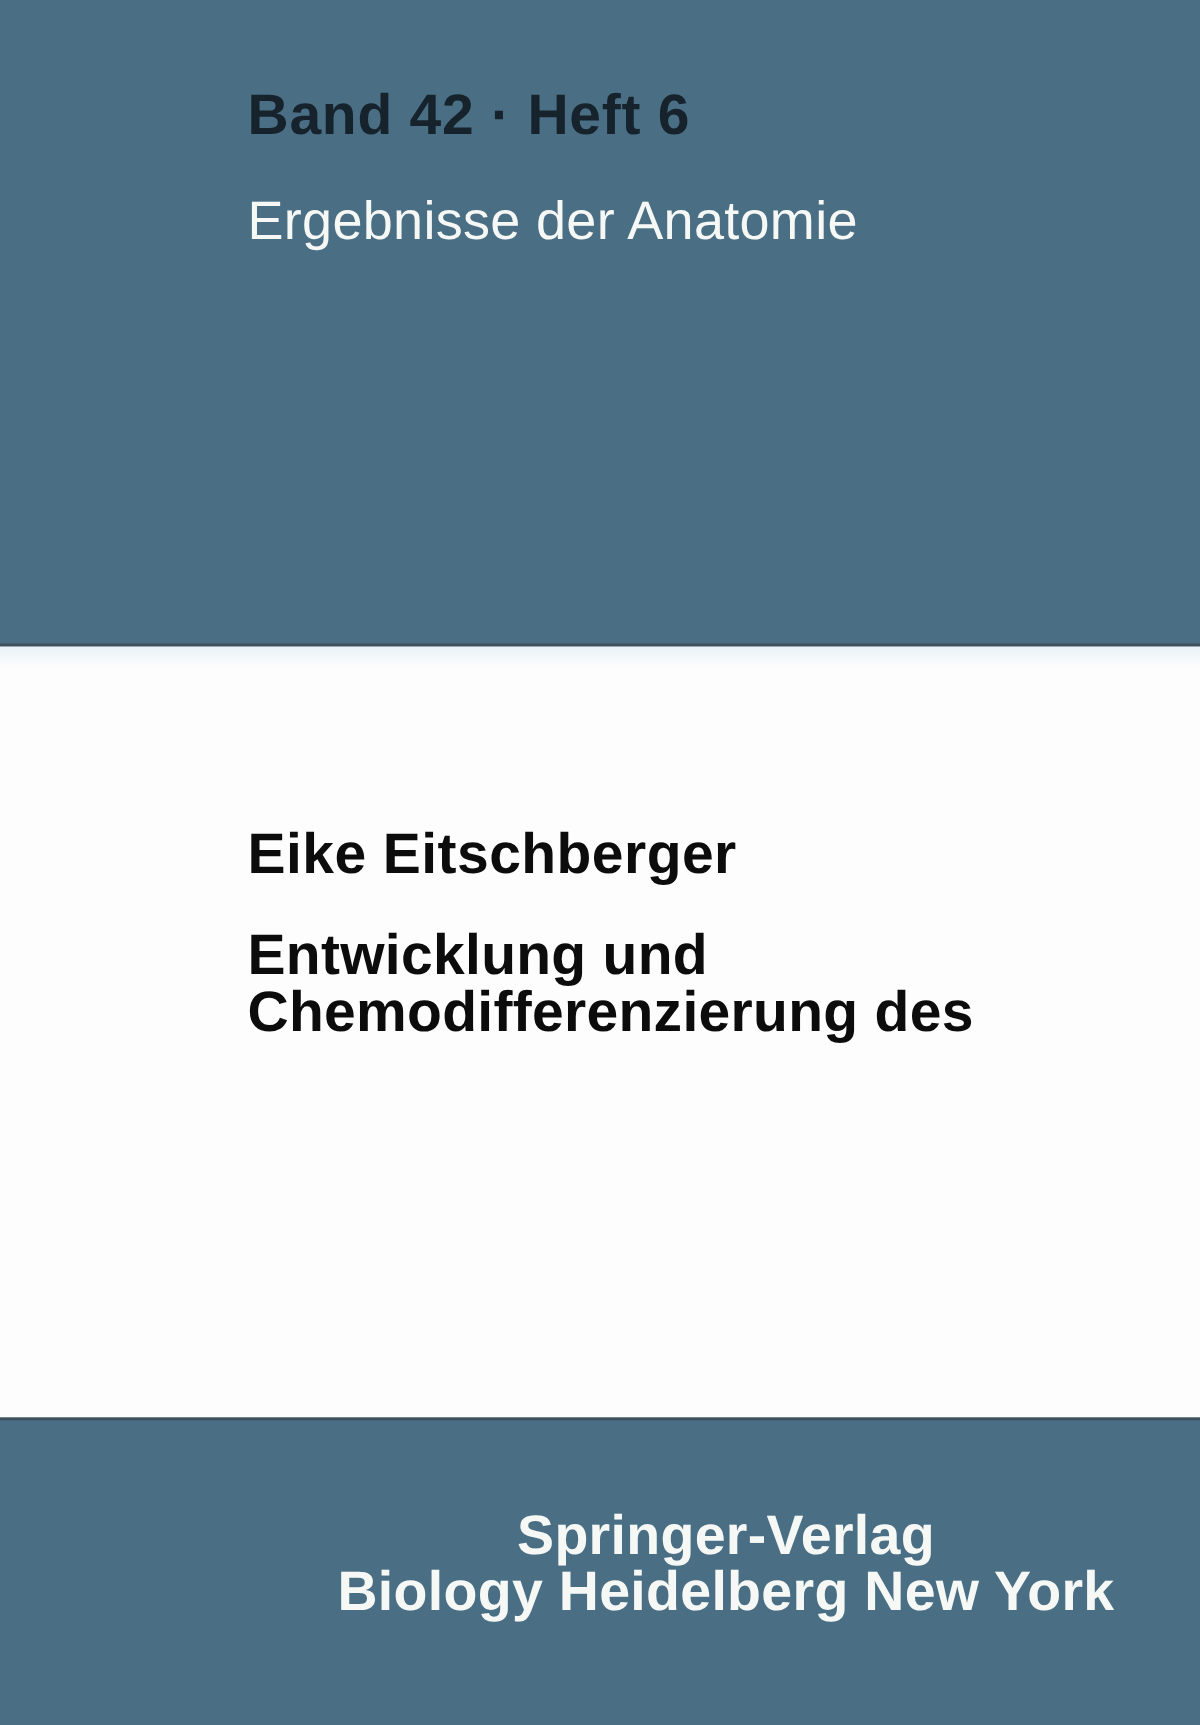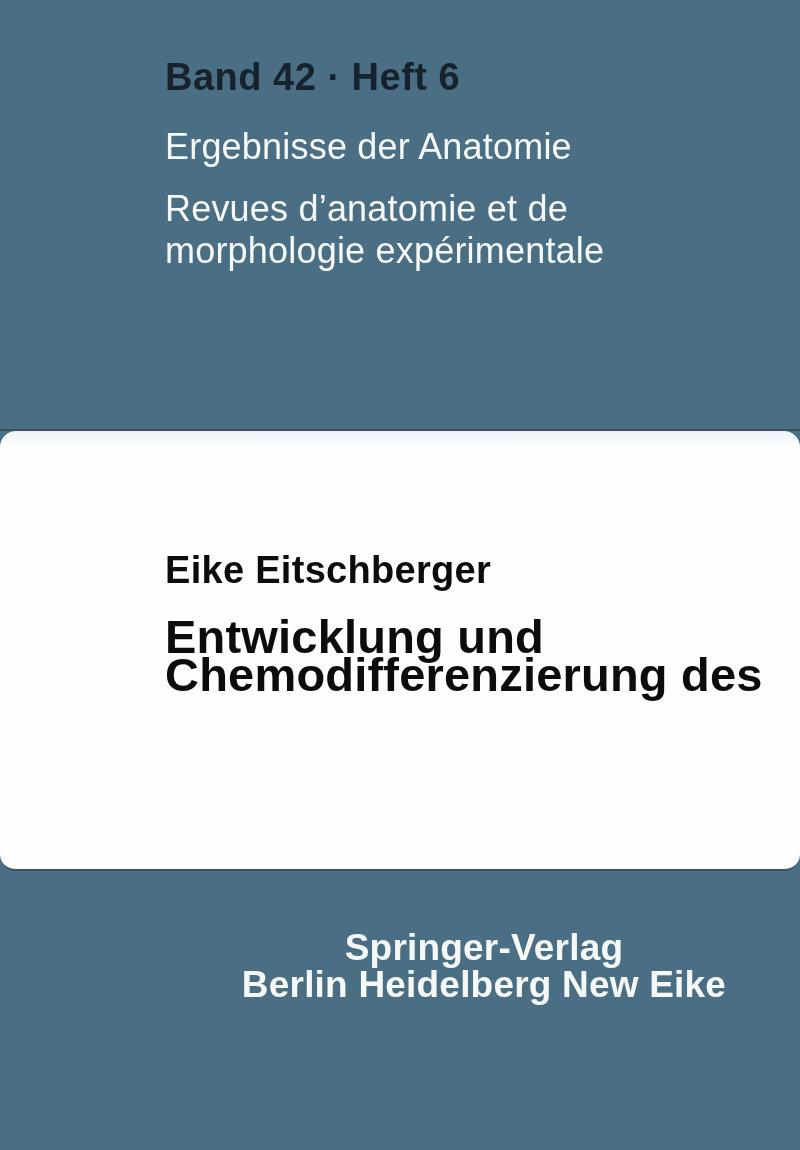"Revues d’anatomie et de" div.series-block { html: <div> <div>Revues d’anatomie et de</div> <div>morphologie expérimentale</div> </div> -> none }
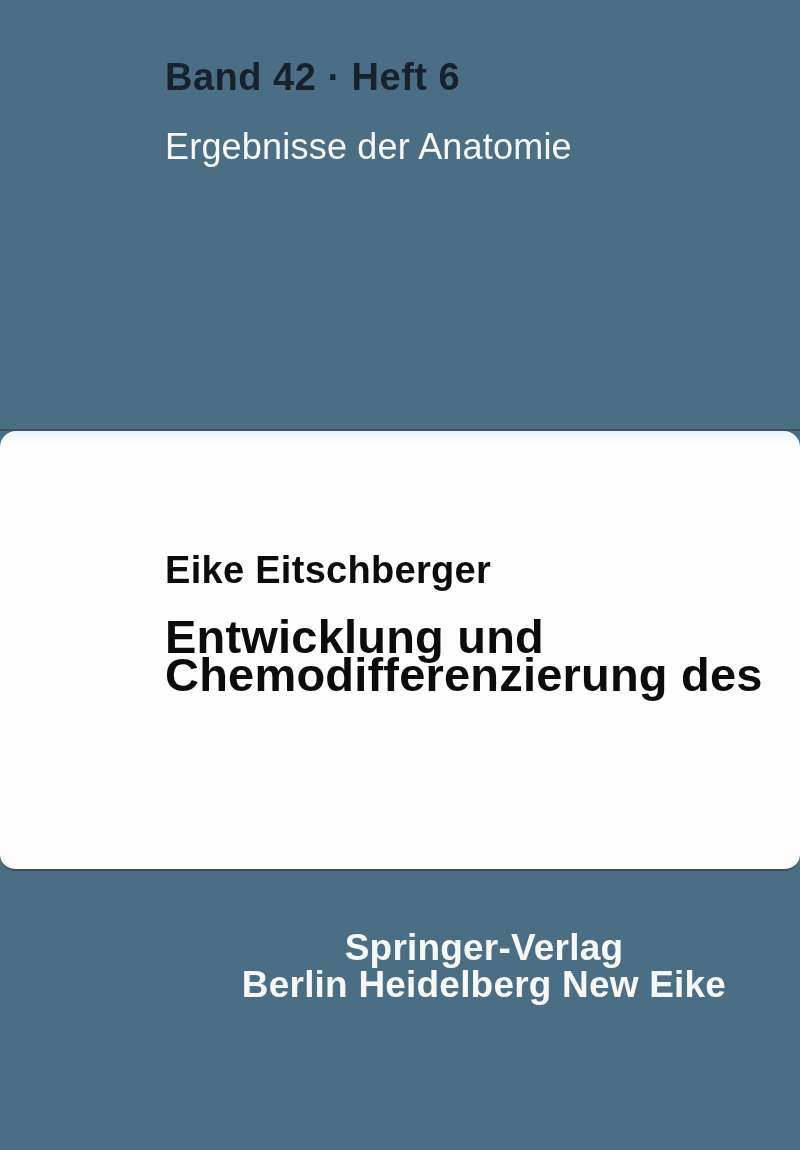"Eike Eitschberger" .middle-band { border-radius: 16px -> none; height: 440px -> 516px }
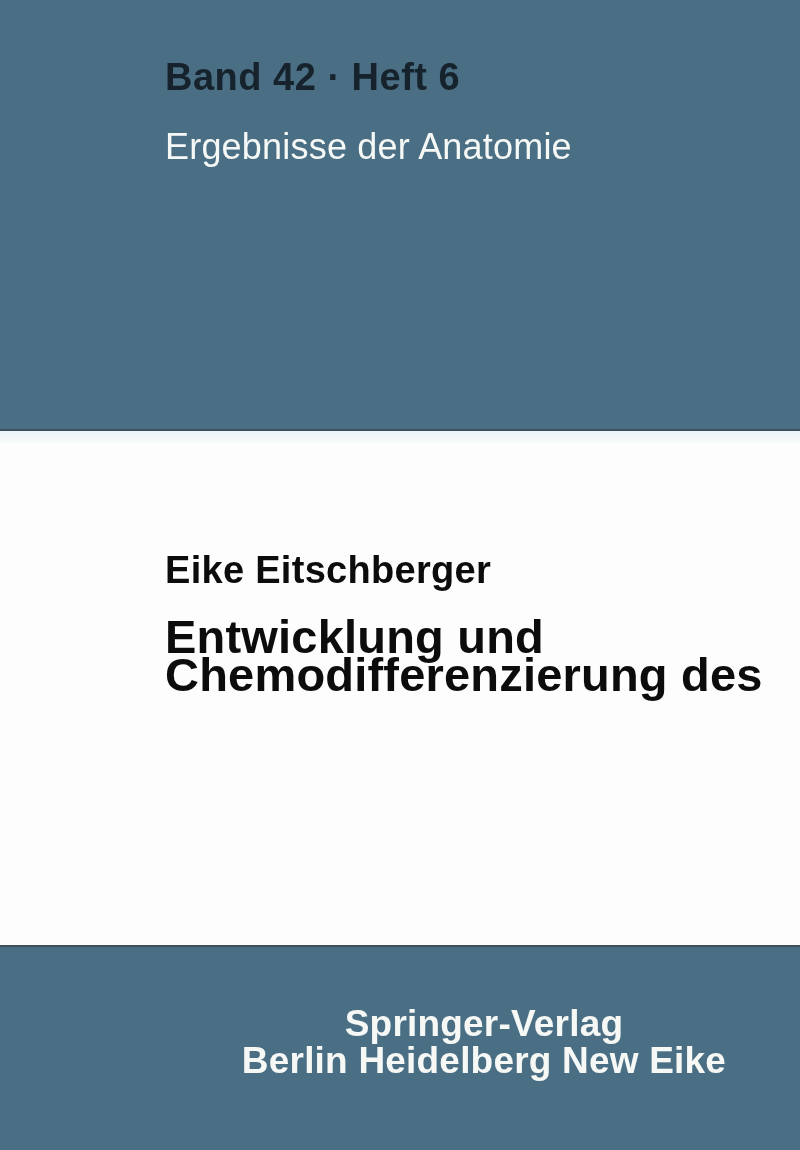"Entwicklung und" .book-title { font-size: 47px -> 38px }
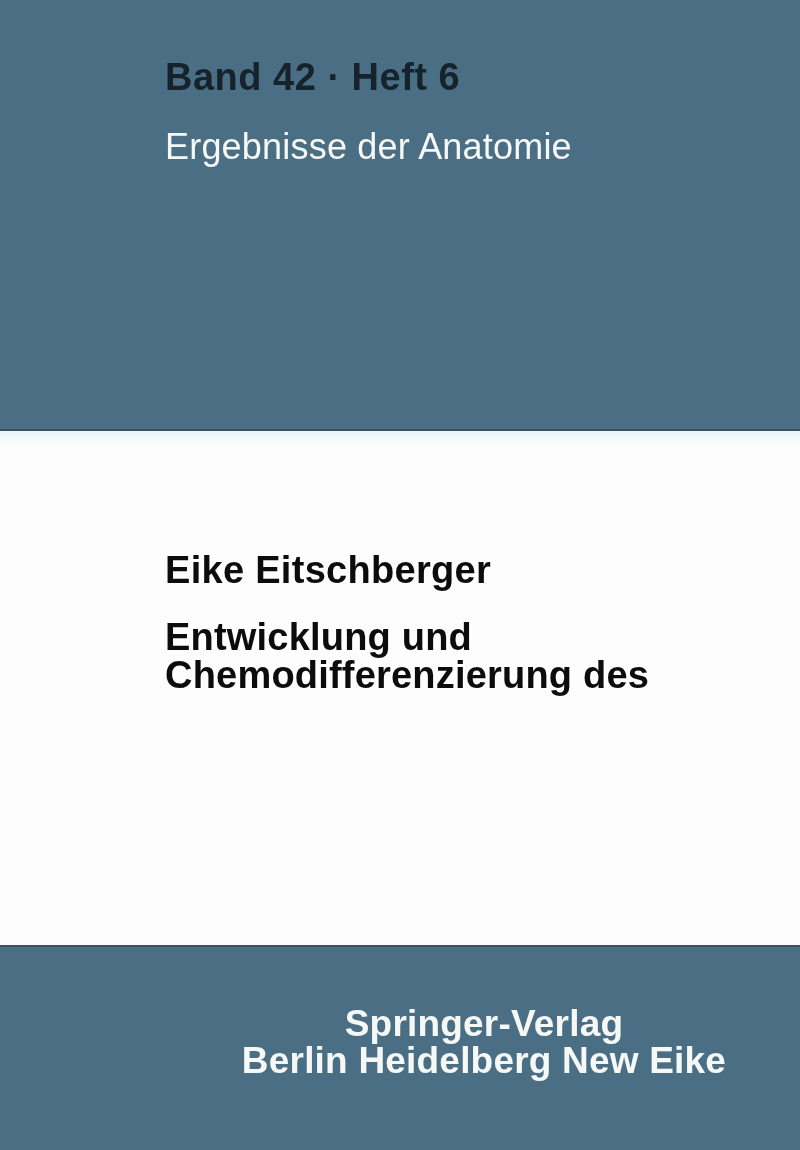"Berlin Heidelberg New Eike" div { text: Berlin Heidelberg New Eike -> Biology Heidelberg New York }
